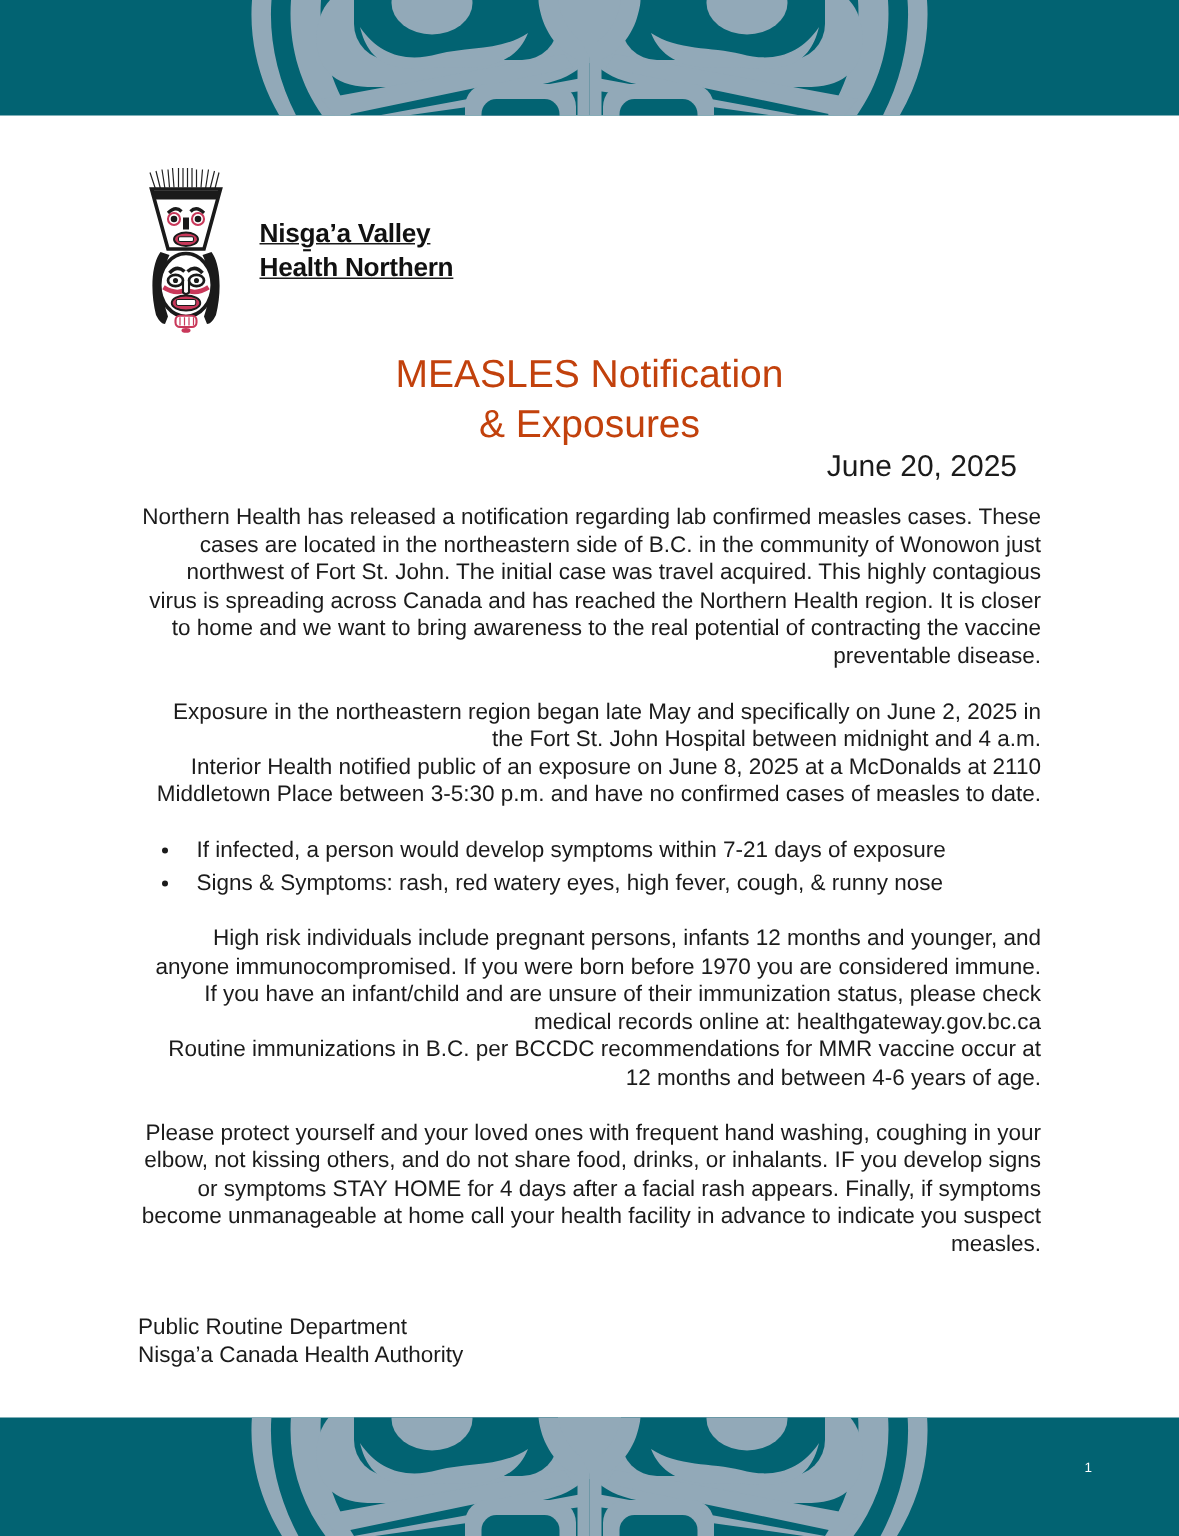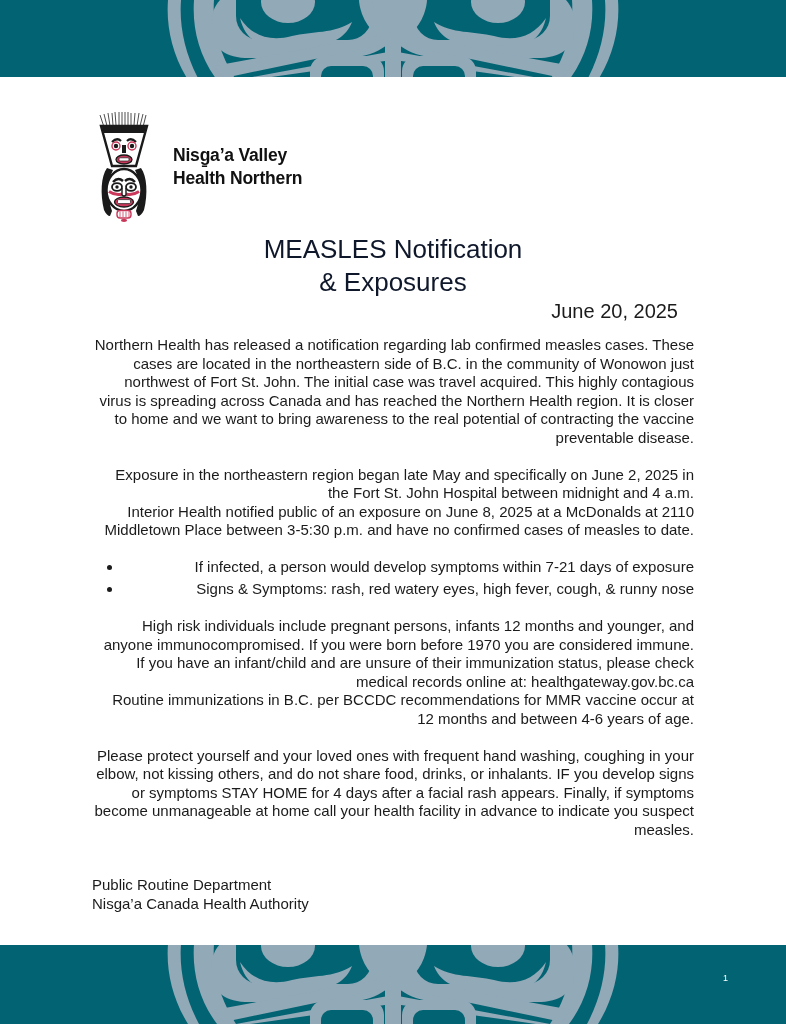"Nisg̱a’a Valley" .logo-row { text-decoration: none -> underline }
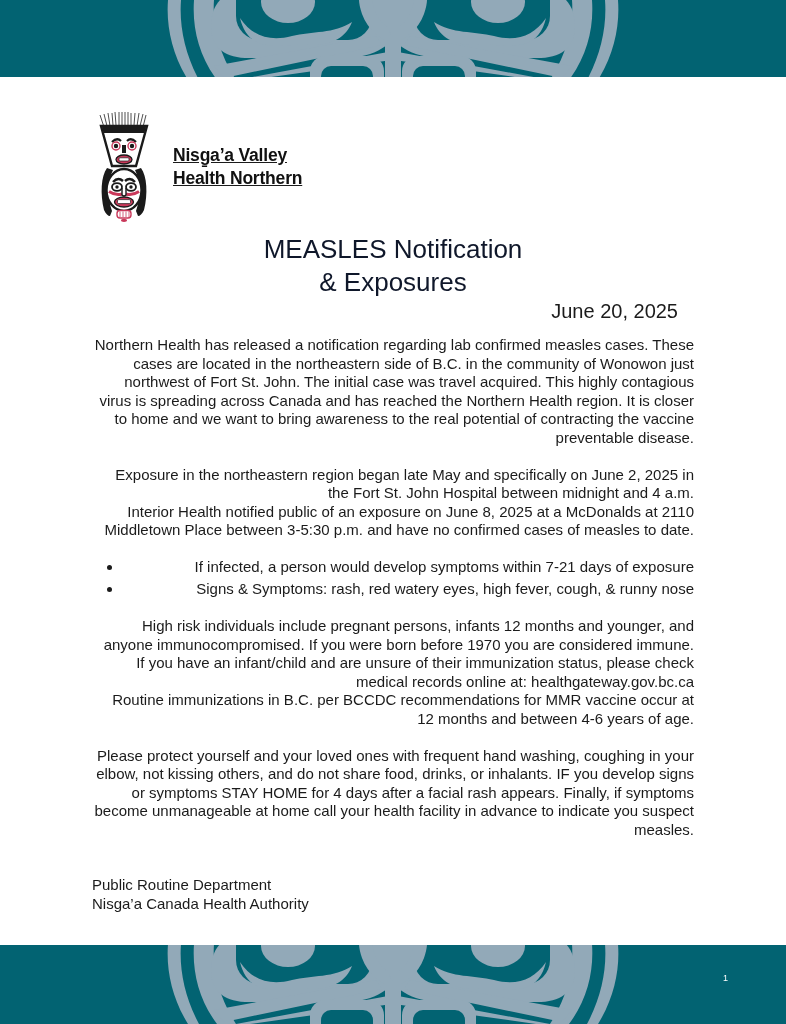"MEASLES Notification" .doc-title { color: #0f172a -> #c2410c }
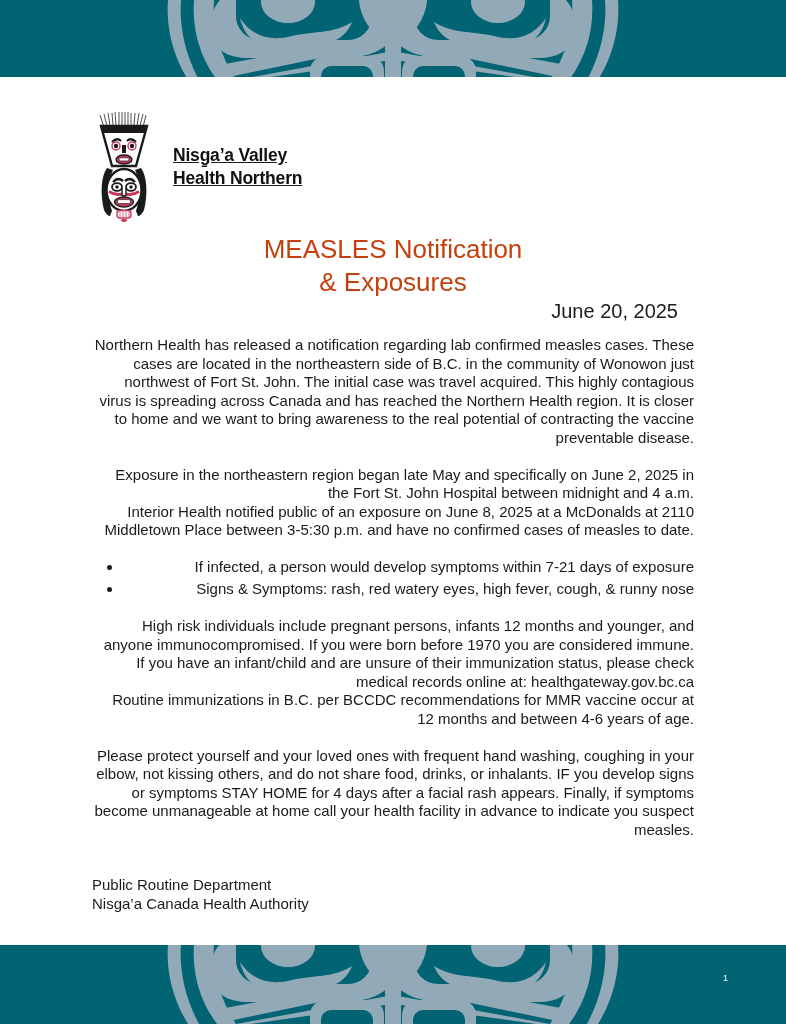"If infected, a person would" .content ul { text-align: right -> none }
